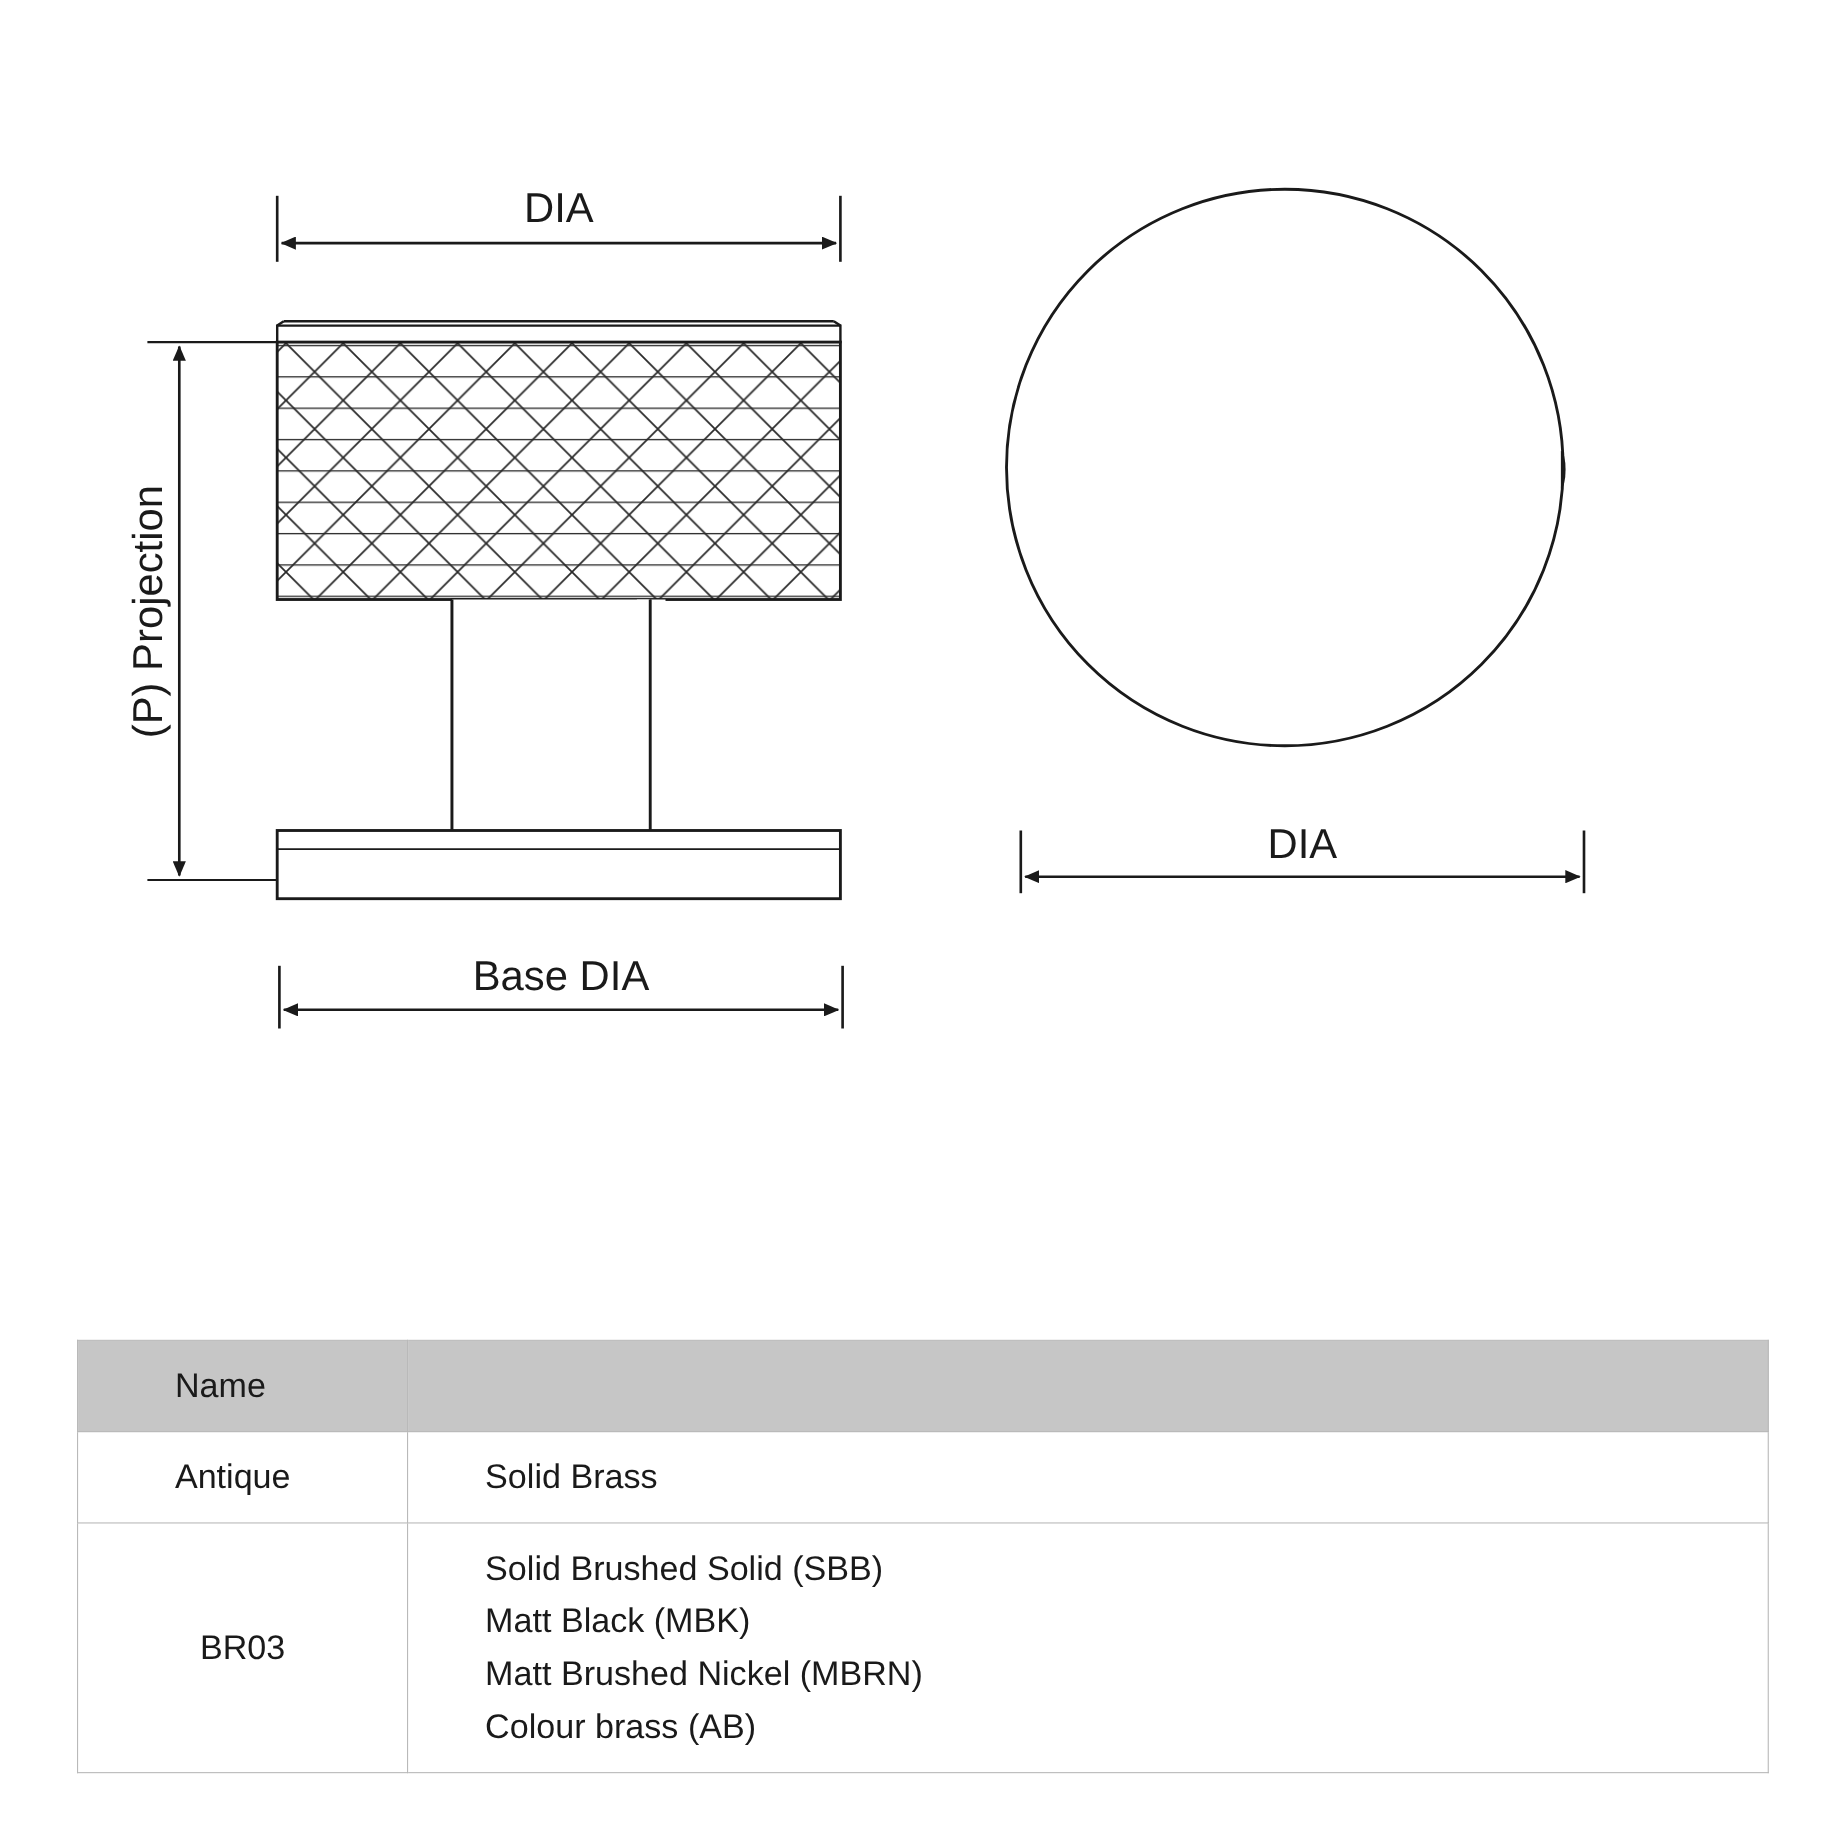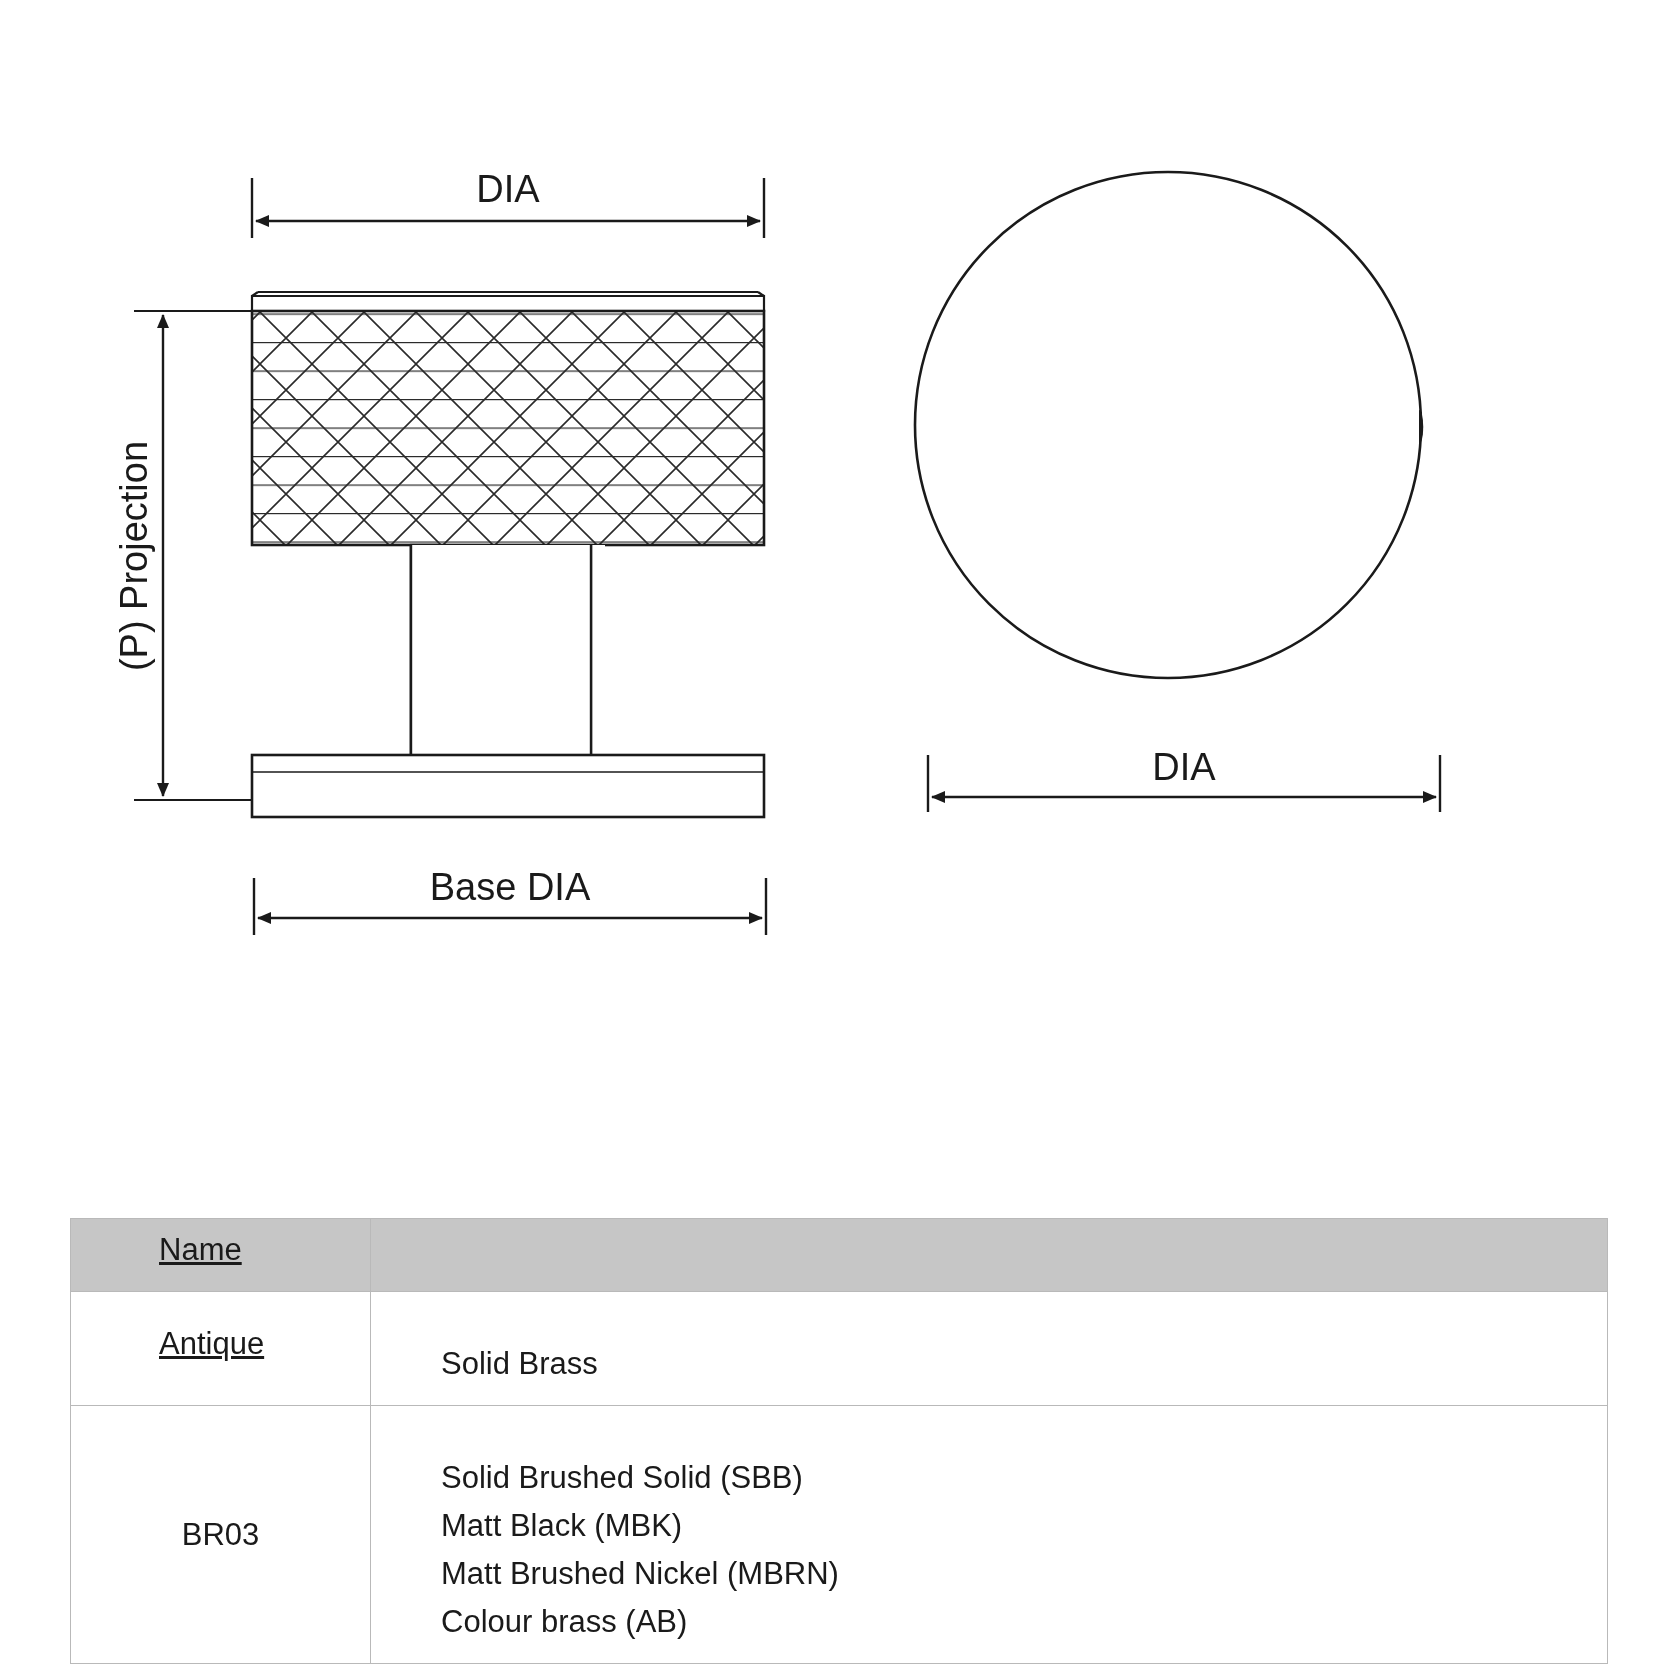"Name" .cell-pad { padding: 7px 0 17px 88px -> 17px 0 17px 88px; text-decoration: underline -> none }
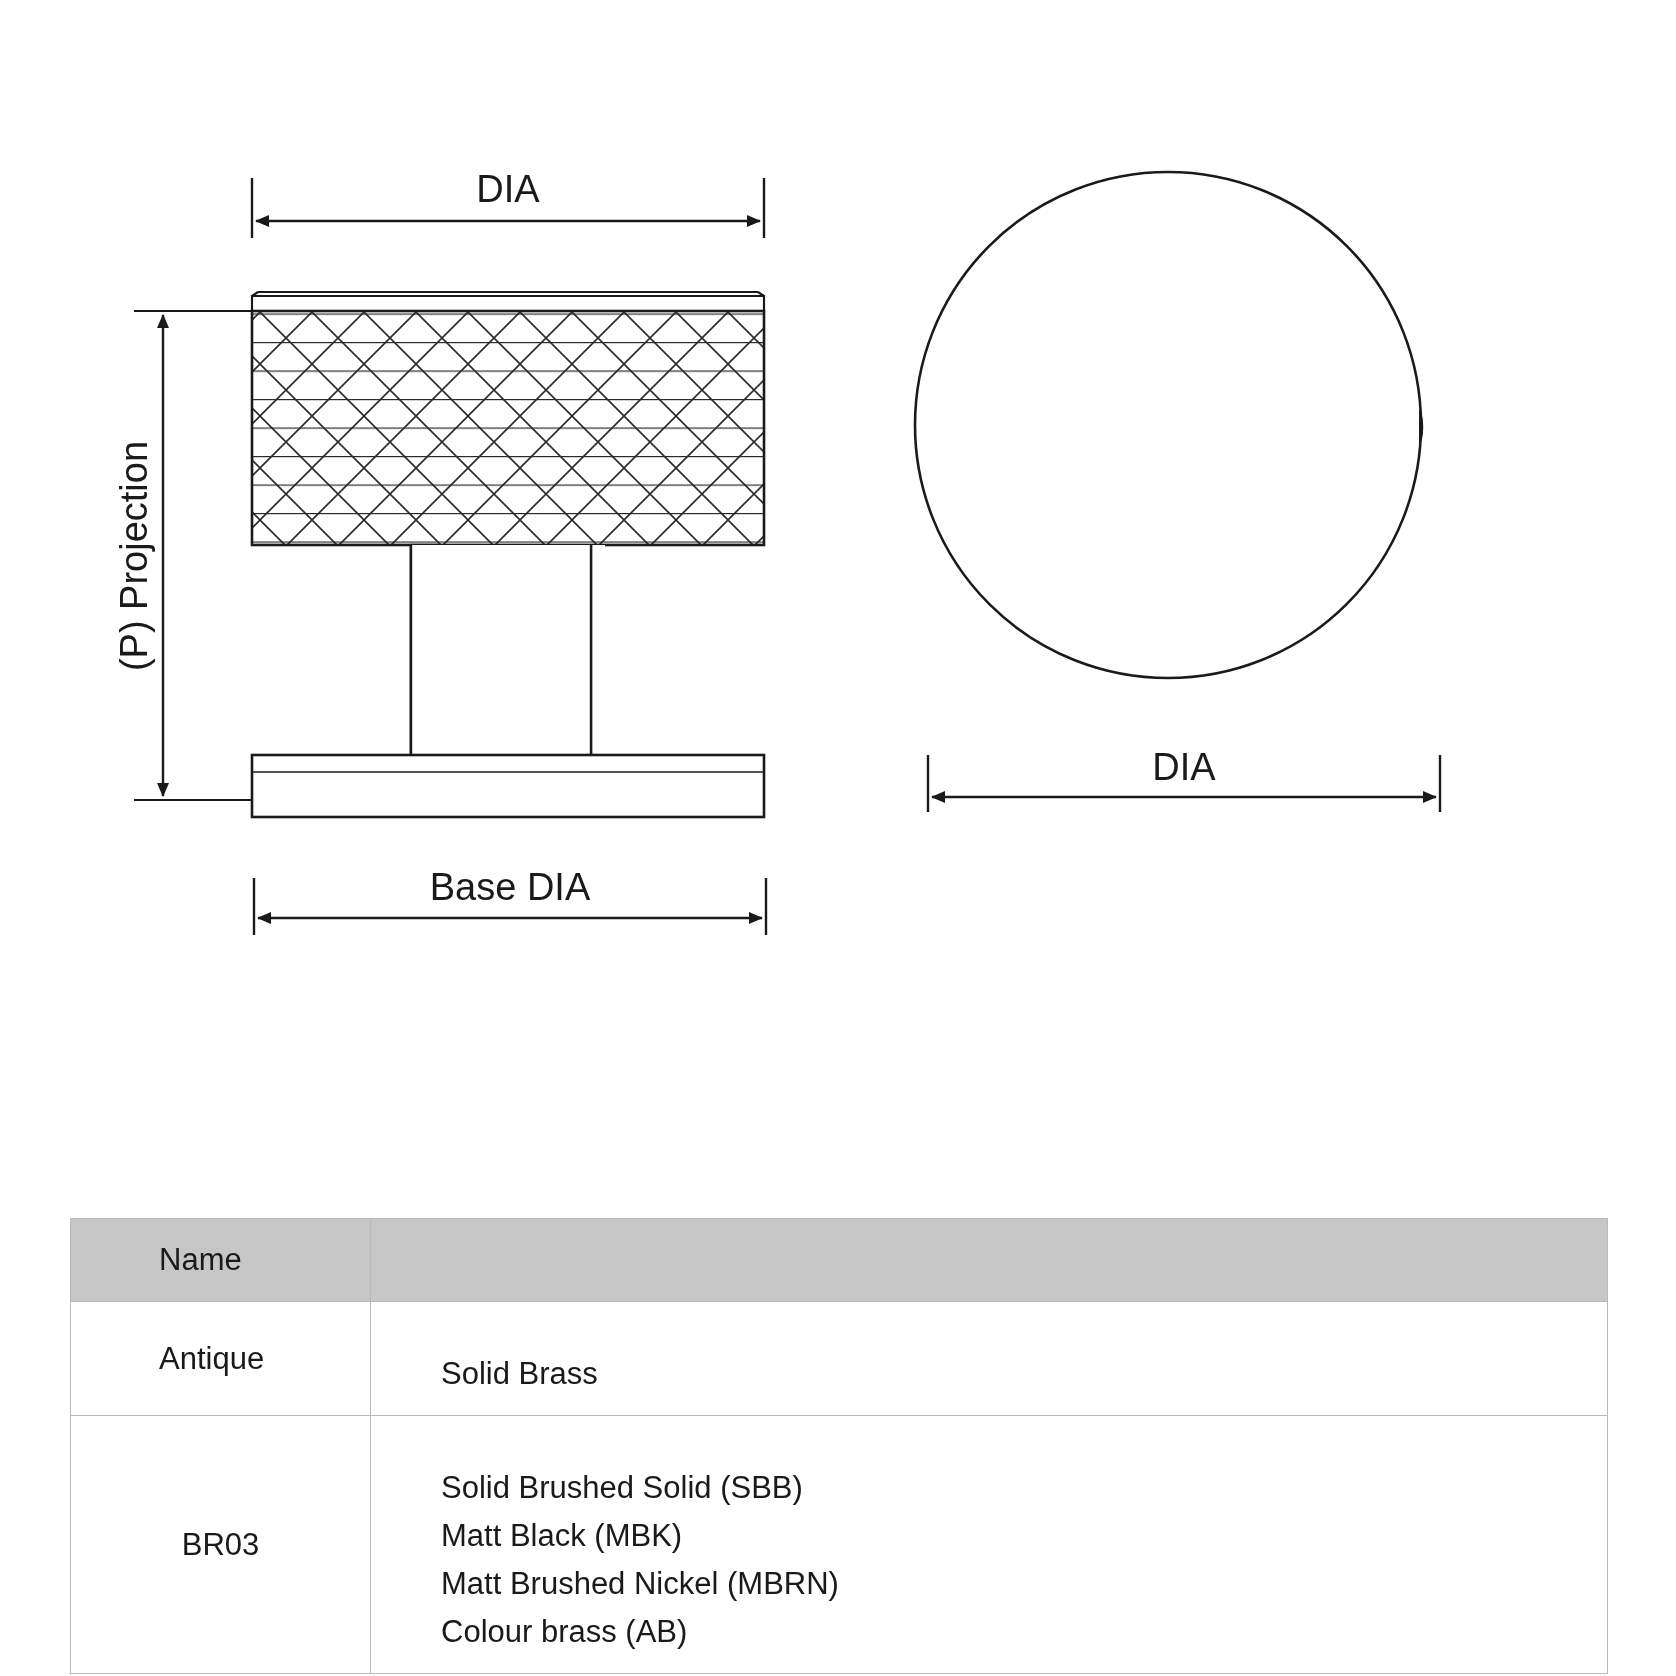"Solid Brass" .cell-pad-b { margin-top: 31px -> none }
